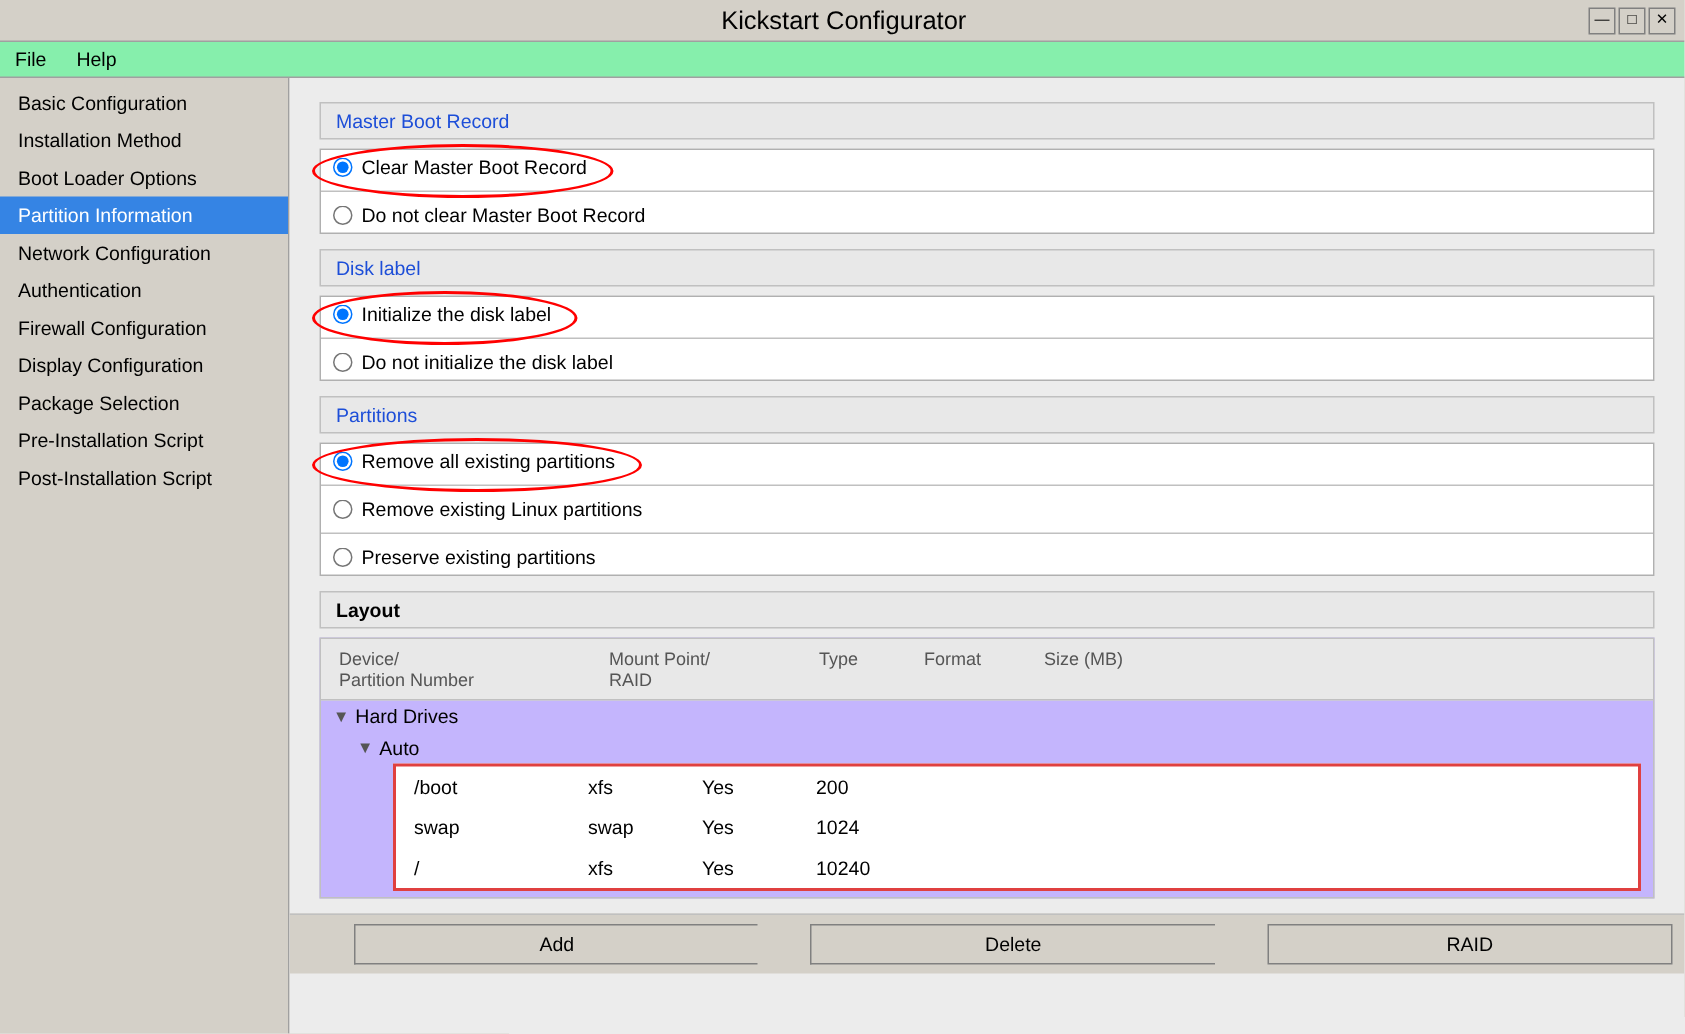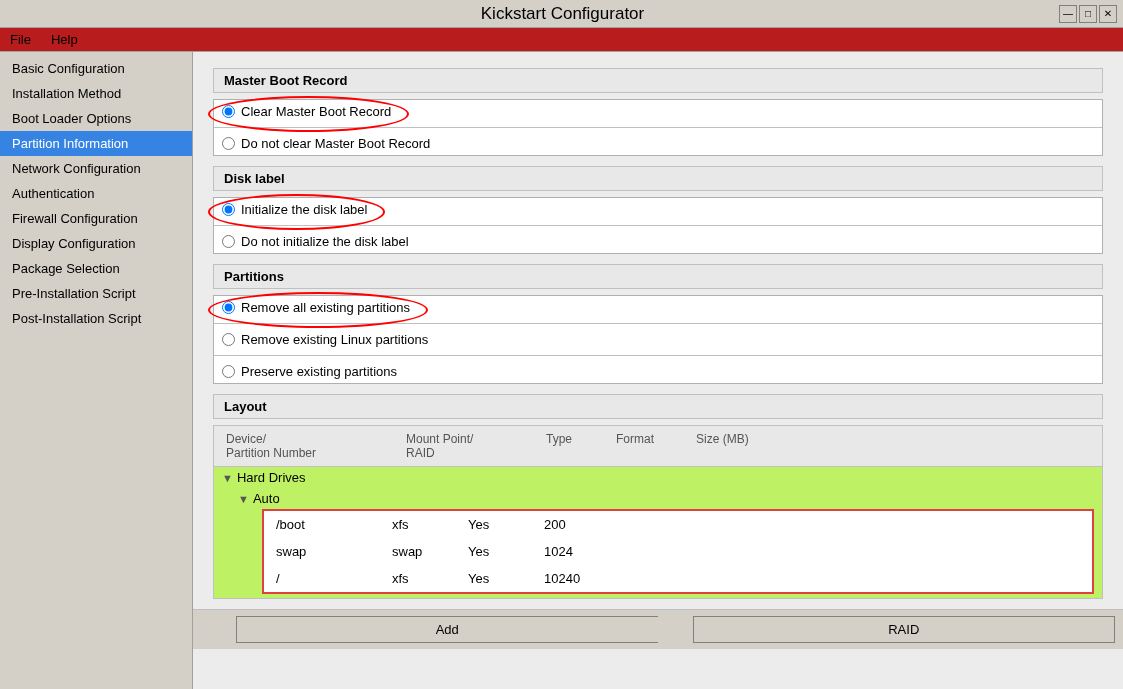"File" .menubar { background: #b91c1c -> #86efac }
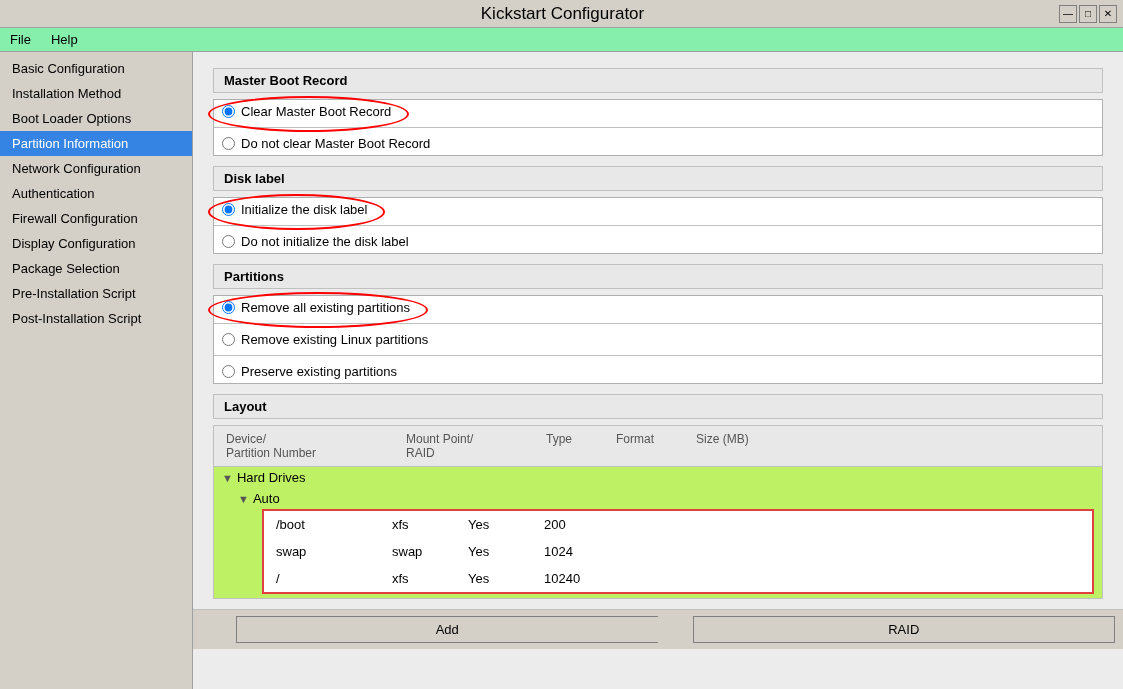"Master Boot Record" .section-title { color: #000000 -> #1d4ed8; font-weight: bold -> normal }
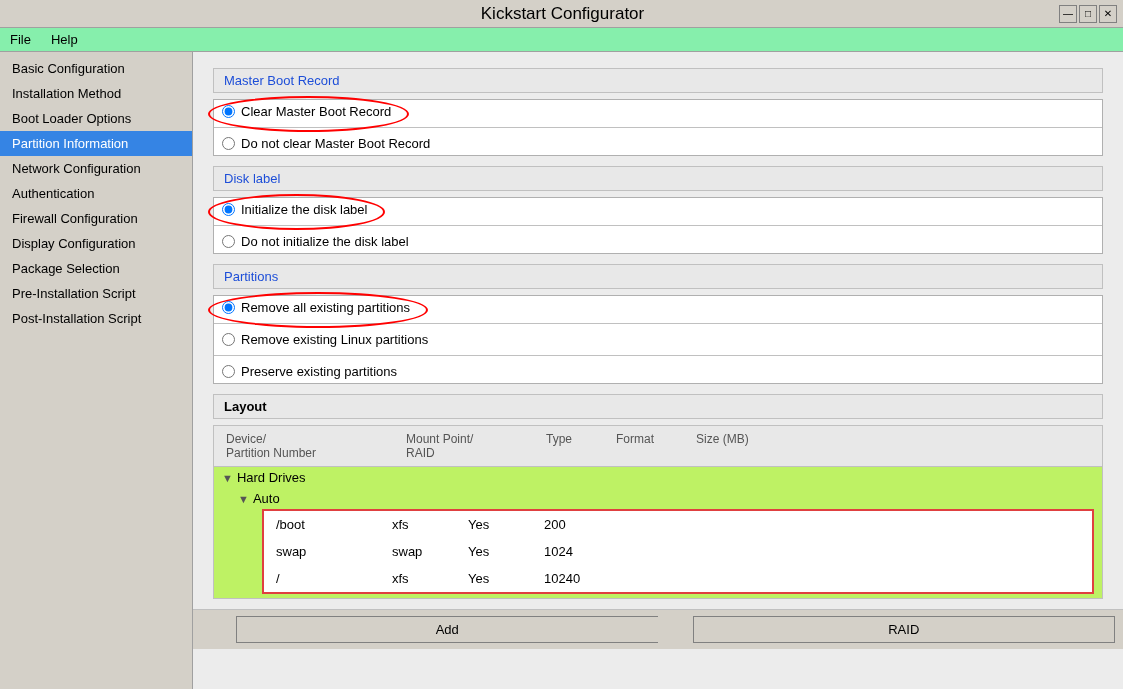"Device/" .layout-table-container { background: #bef264 -> #c4b5fd }
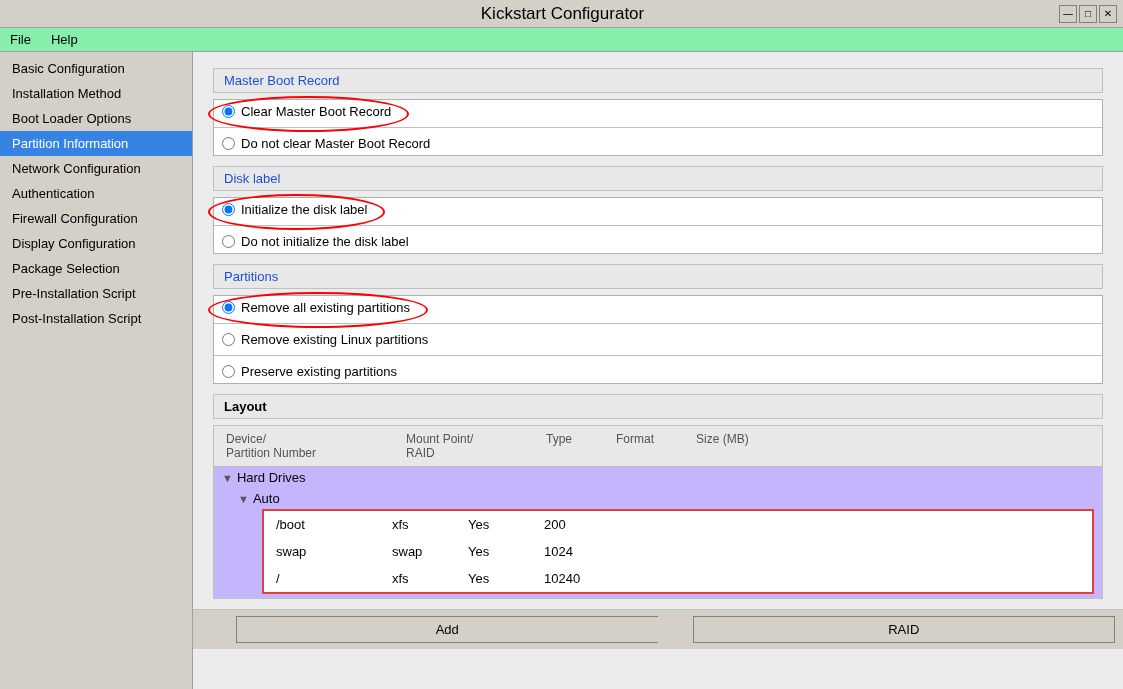"Delete" button.action-btn { html: none -> <button>Delete</button> }
